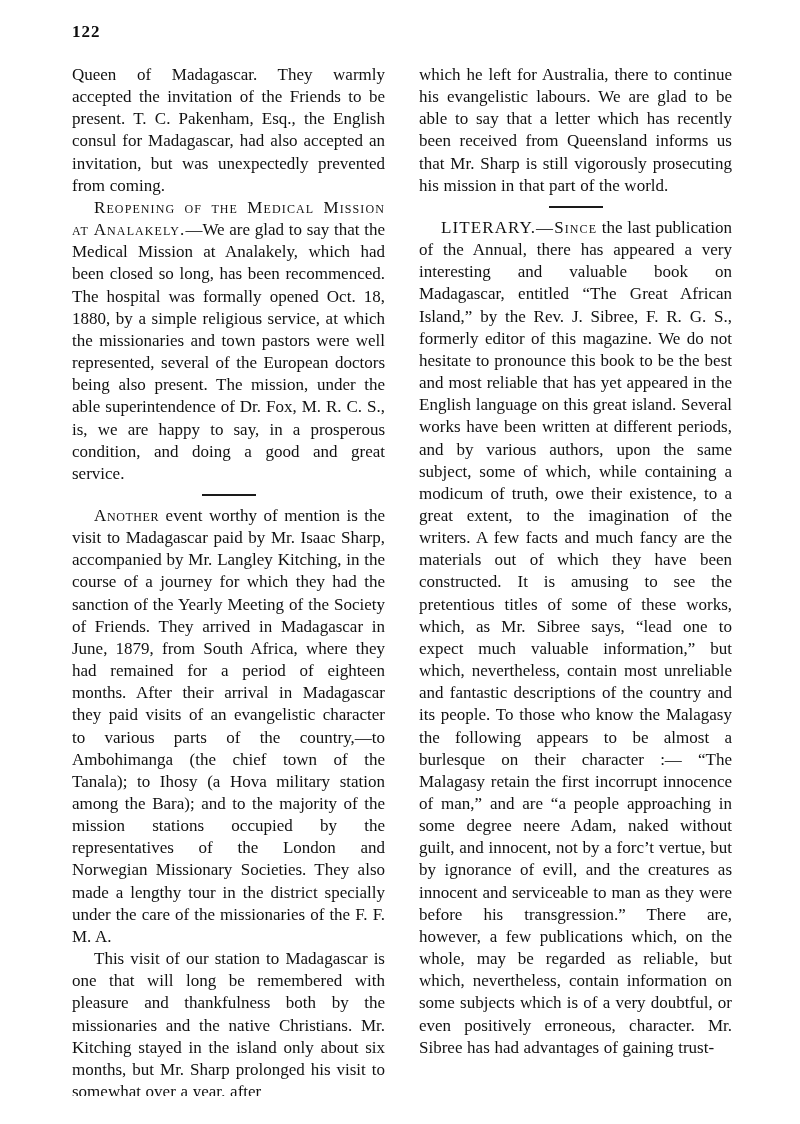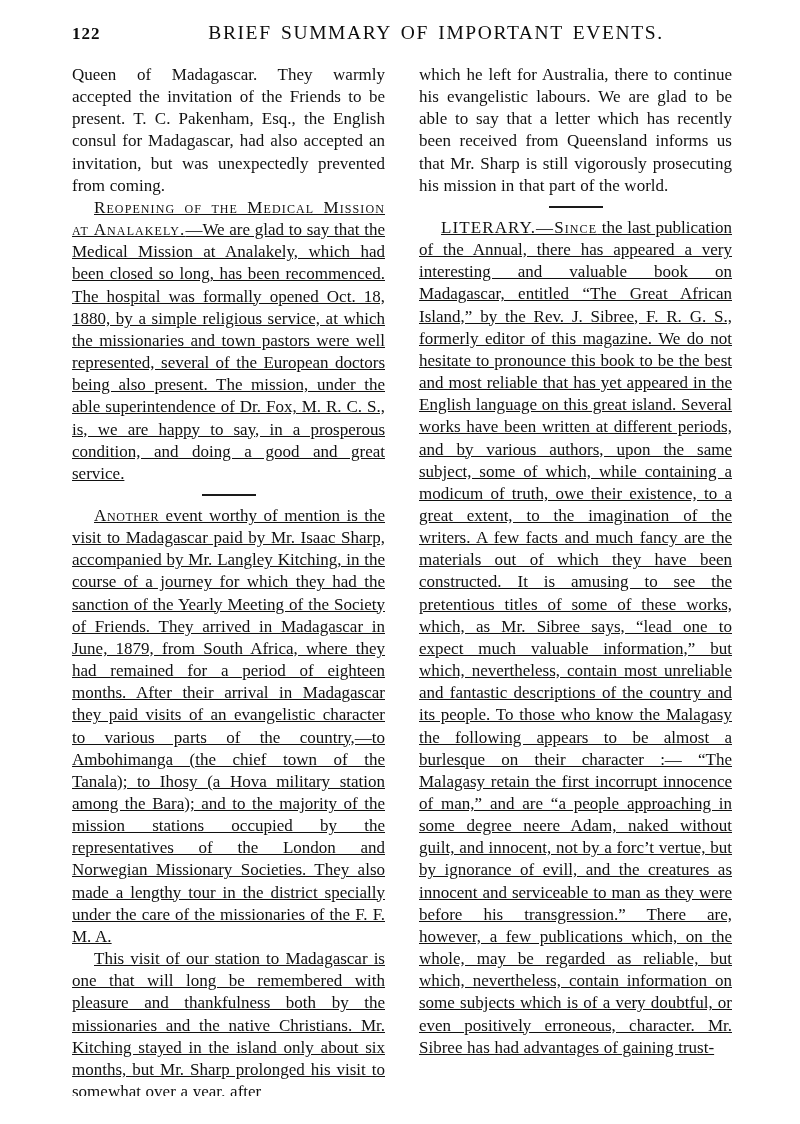"BRIEF SUMMARY OF IMPORTANT EVENTS." div.head-title { html: <div>BRIEF SUMMARY OF IMPORTANT EVENTS.</div> -> none }
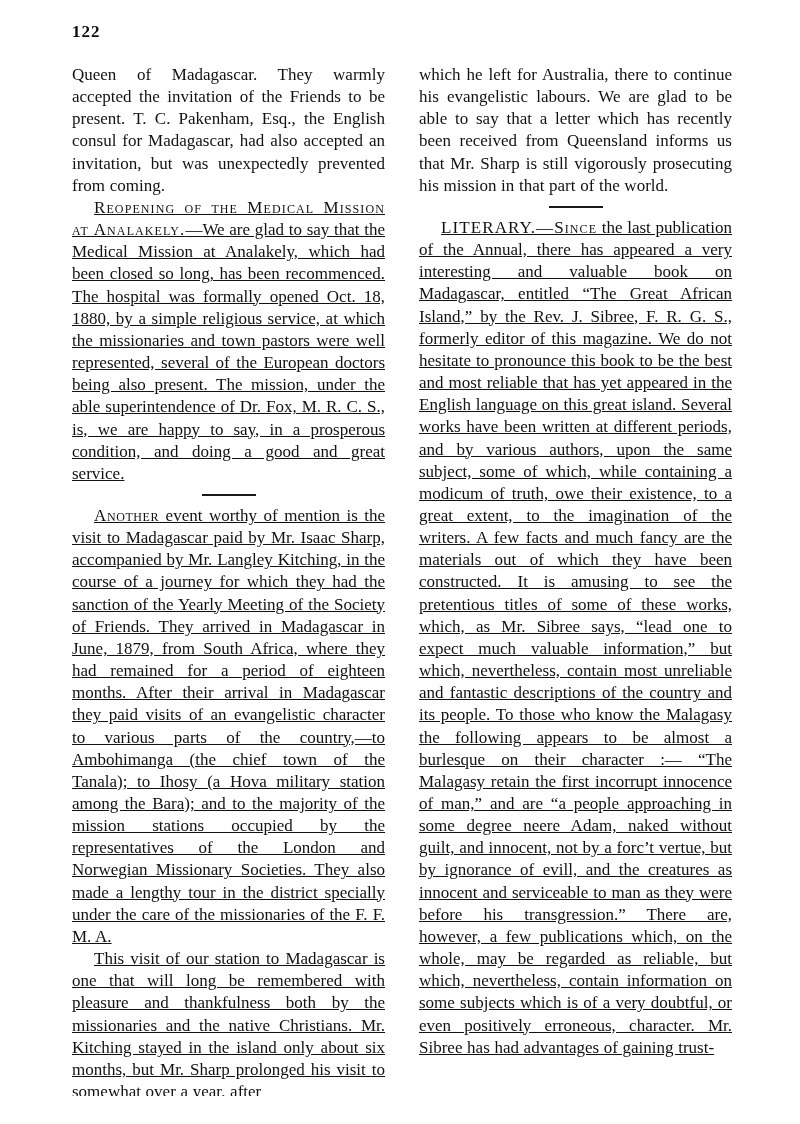"Reopening of the Medical Mission" p.indent { text-decoration: underline -> none }
